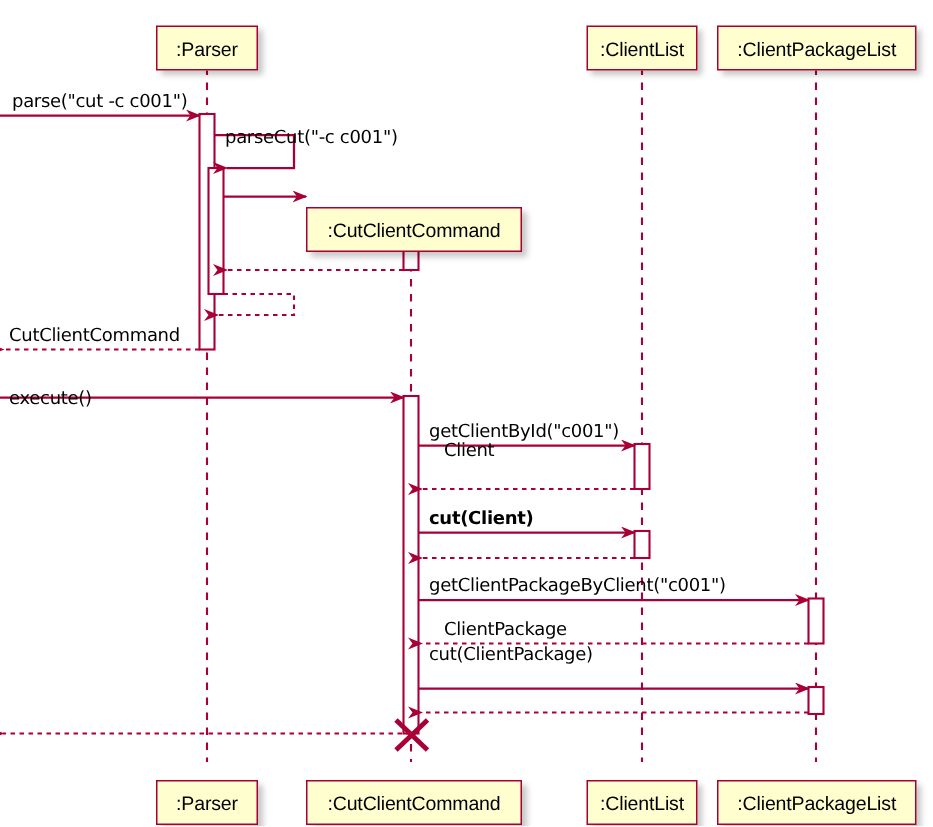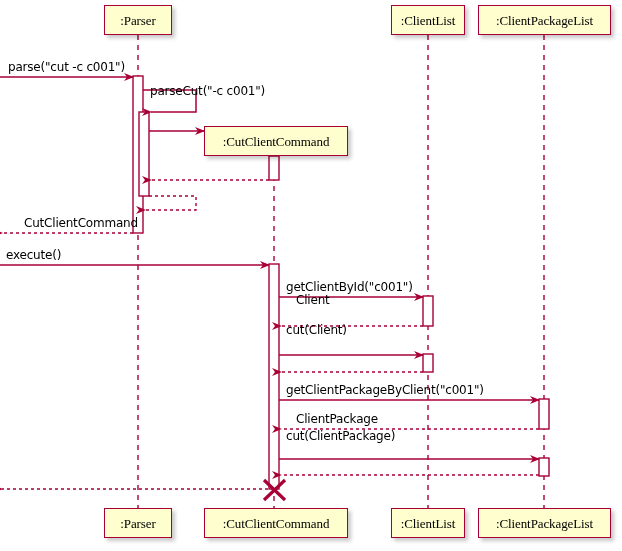":Parser" .participant-box { font-family: Liberation Serif, serif -> Liberation Sans, sans-serif; margin-top: none -> 12px }
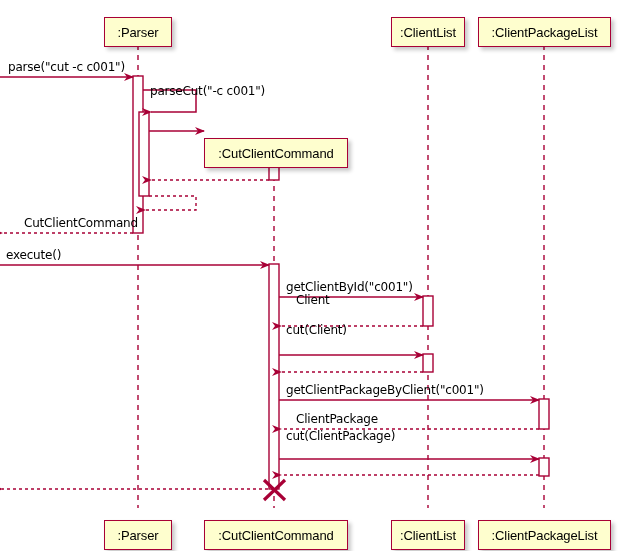"CutClientCommand" div.msg-label { left: 24px -> 6px }
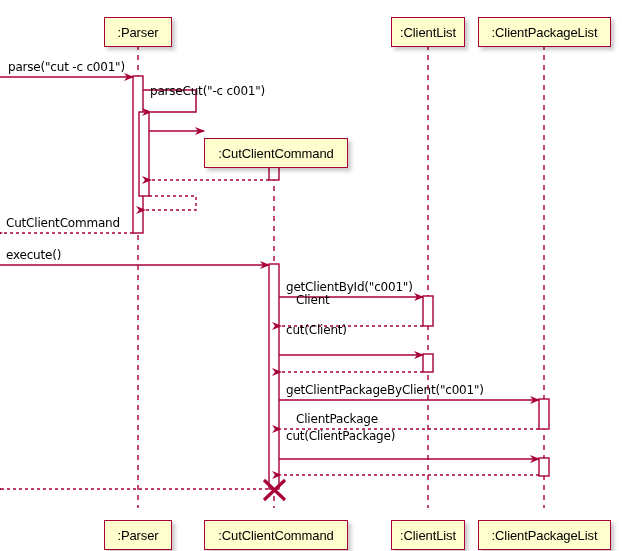"execute()" div.msg-label { top: 249px -> 259px }
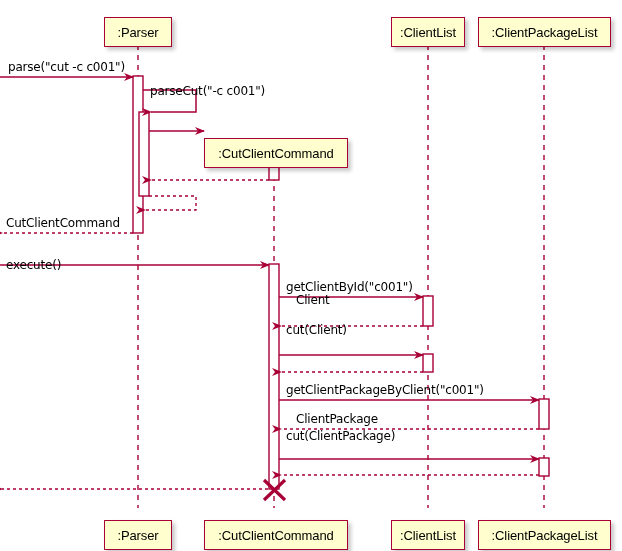"cut(Client)" div.msg-label { font-weight: none -> bold; top: 324px -> 339px }
